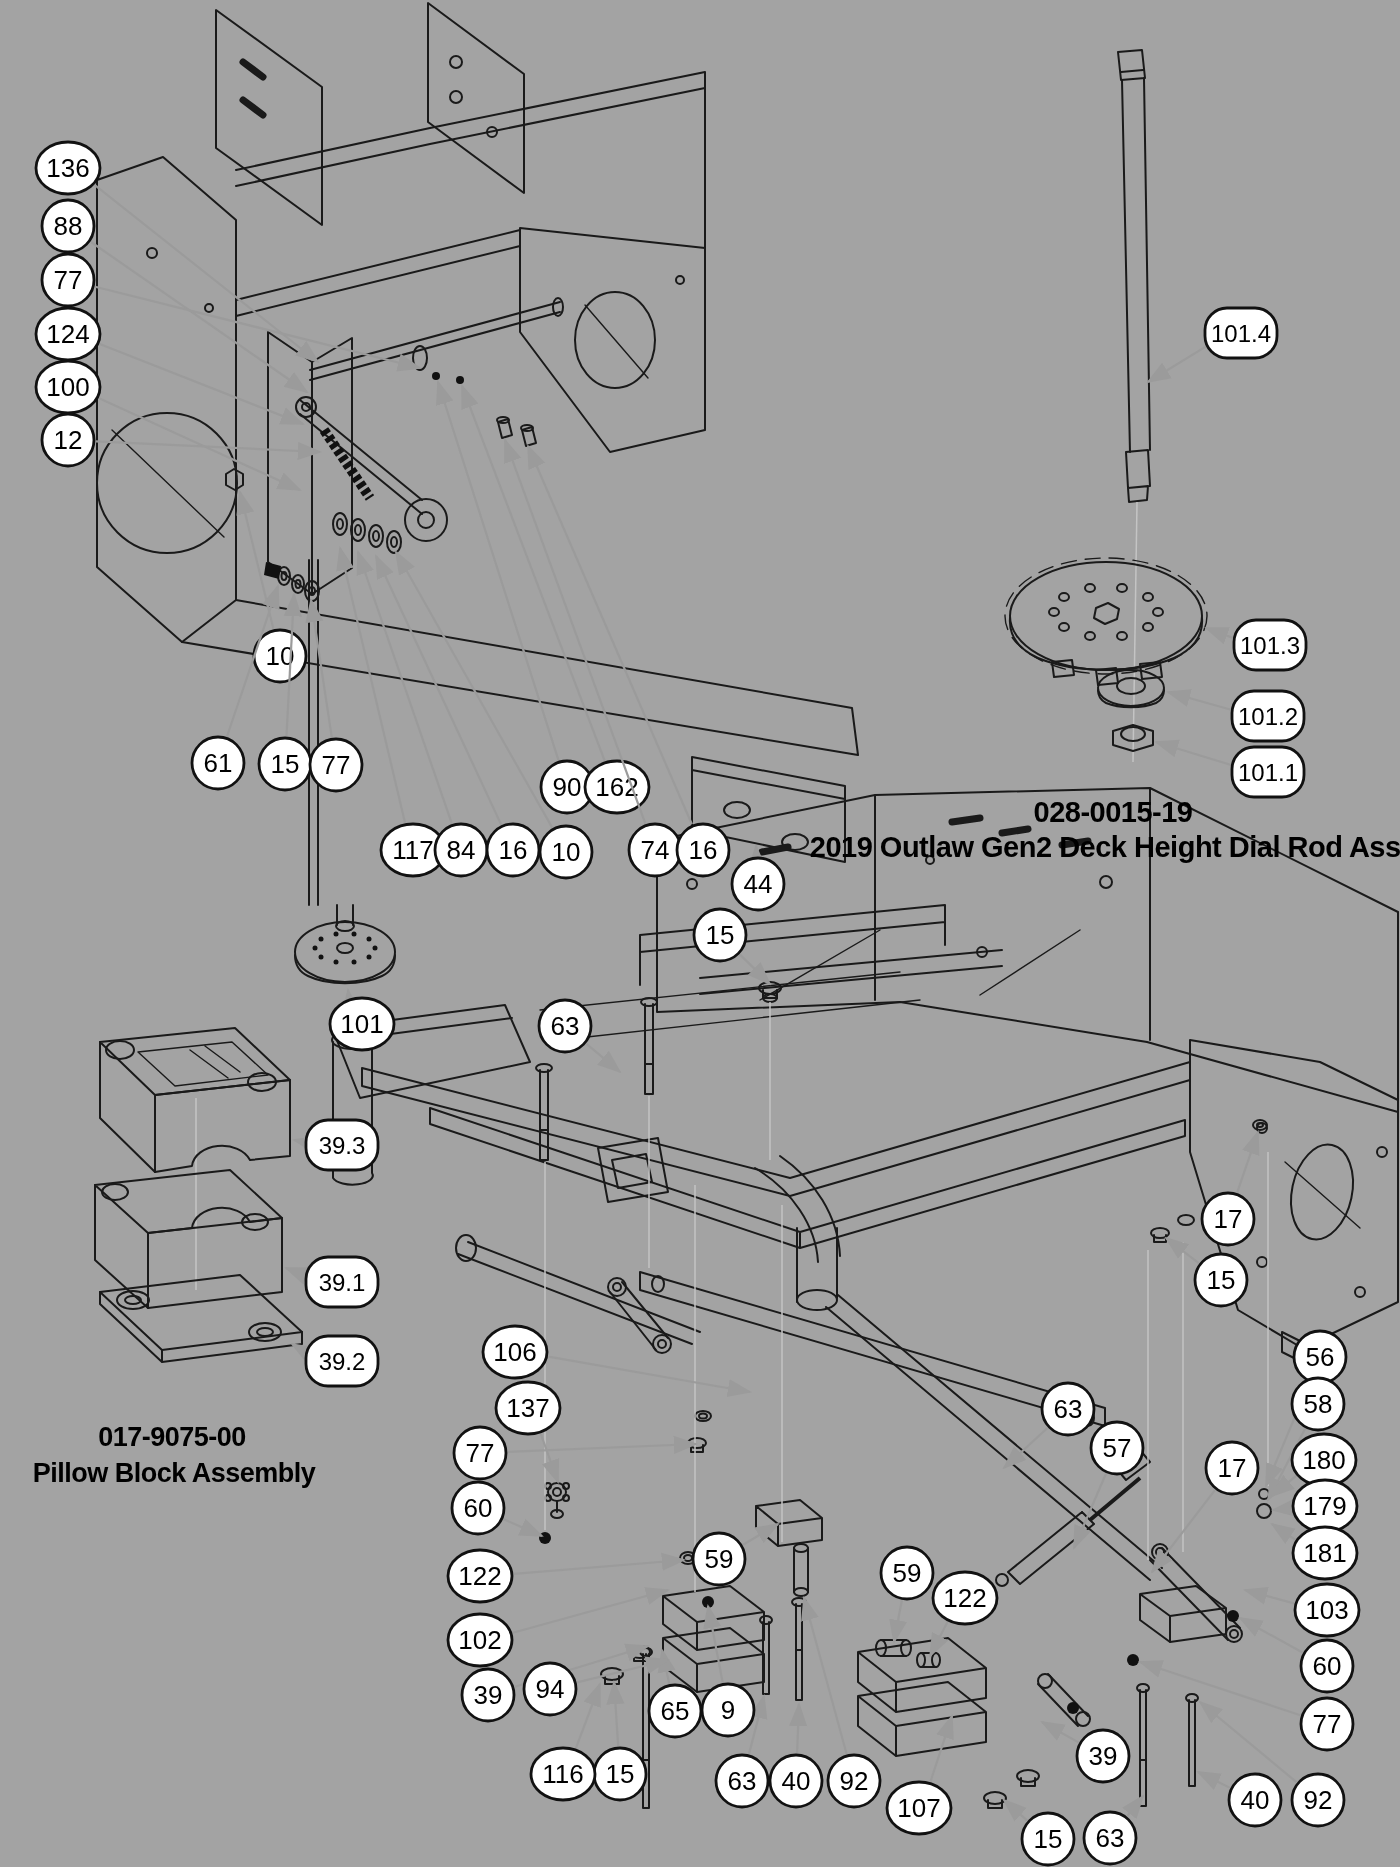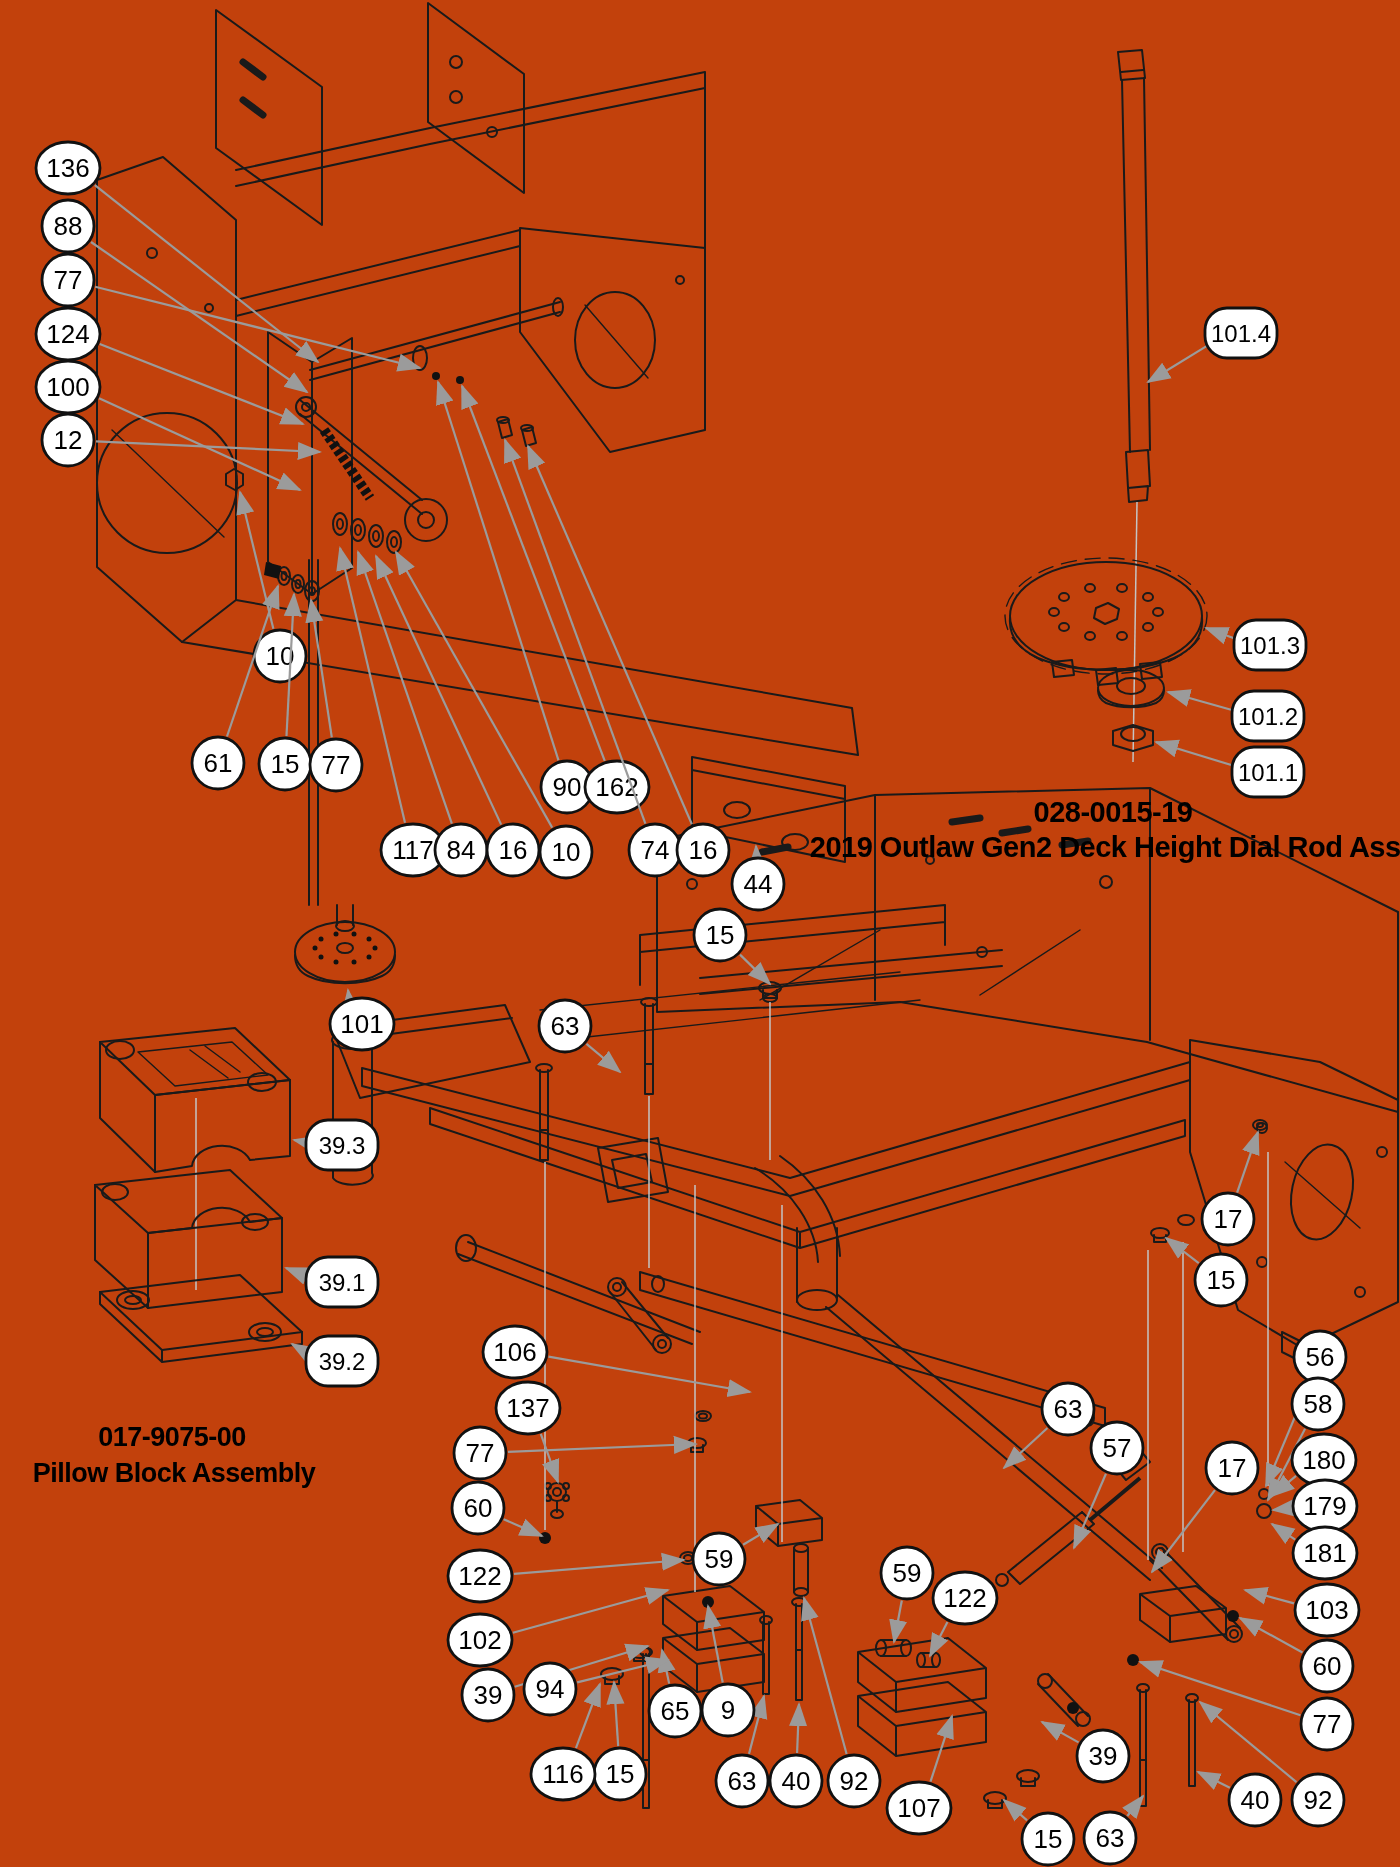"136" .page { background: #c2410c -> #a3a3a3 }
